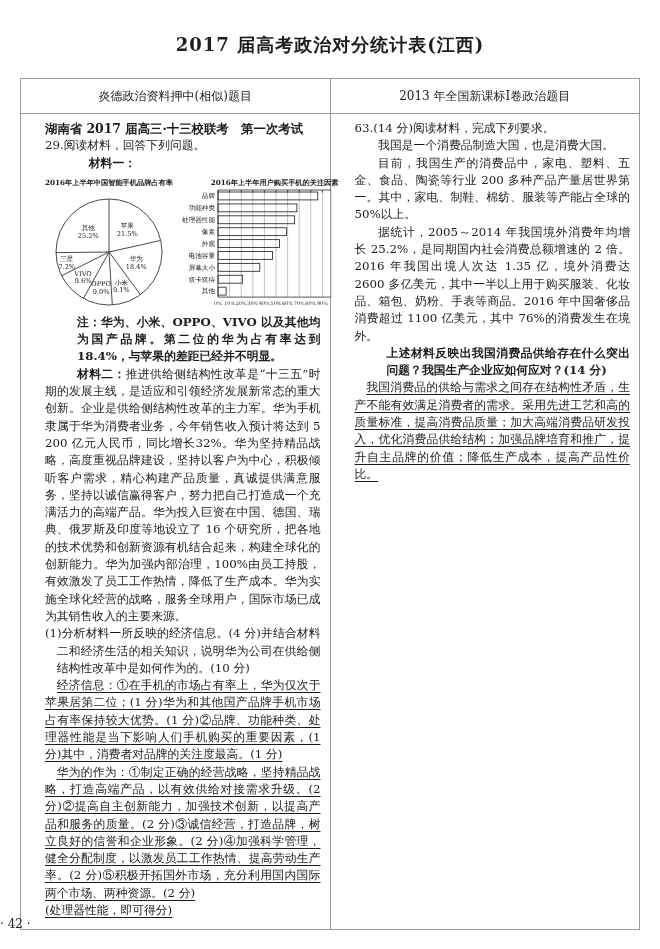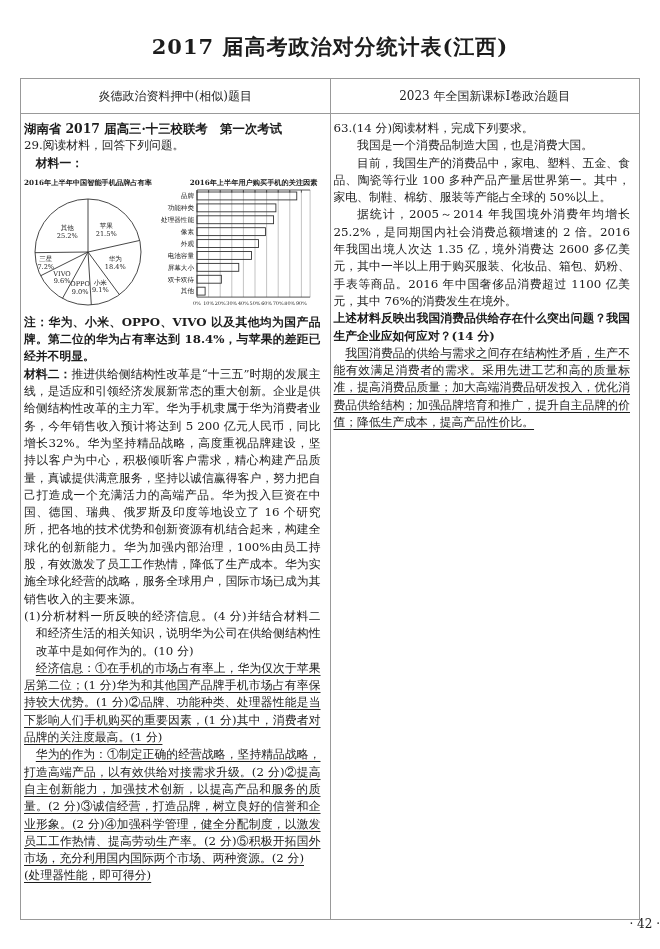"2017 届高考政治对分统计表(江西)" .doc-title { font-size: 21px -> 18px }
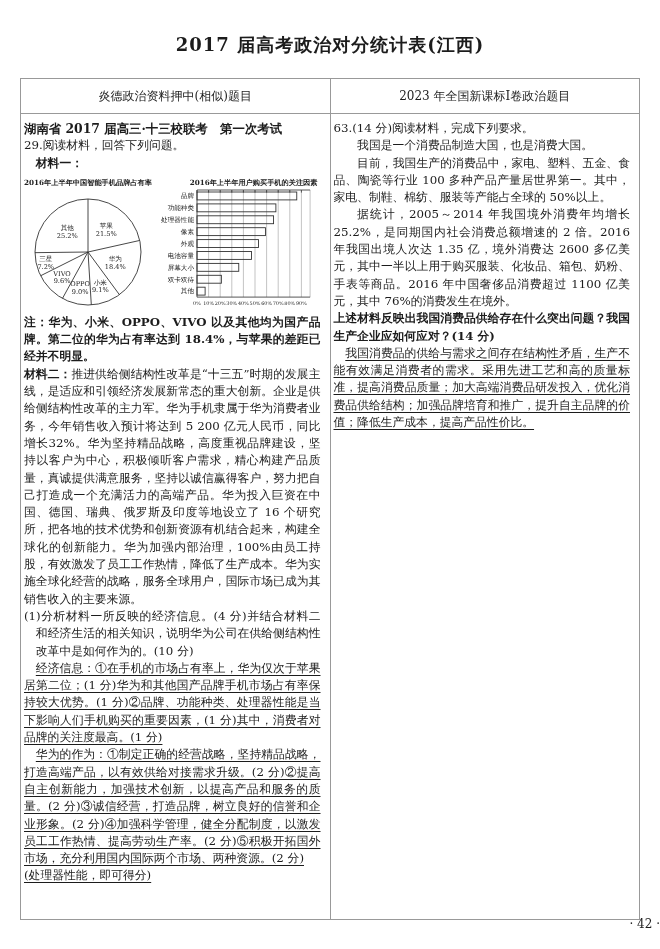"2023 年全国新课标Ⅰ卷政治题目" td { text: 2023 -> 2013 }
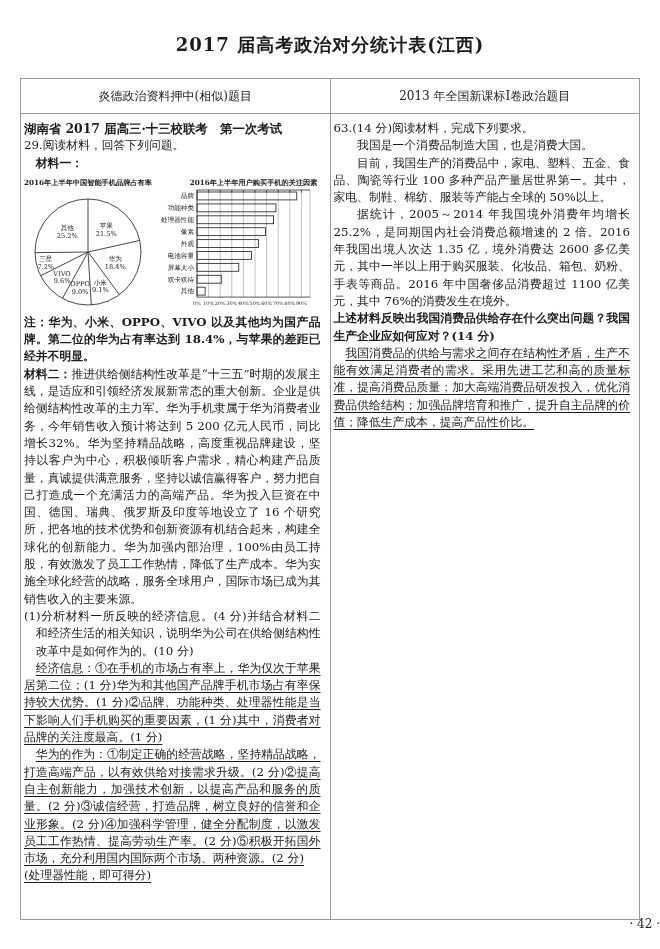"湖南省 2017 届高三·十三校联考 第一次考试" .body-row td { padding: 6px 9px 10px 3px -> 6px 9px 10px 24px }
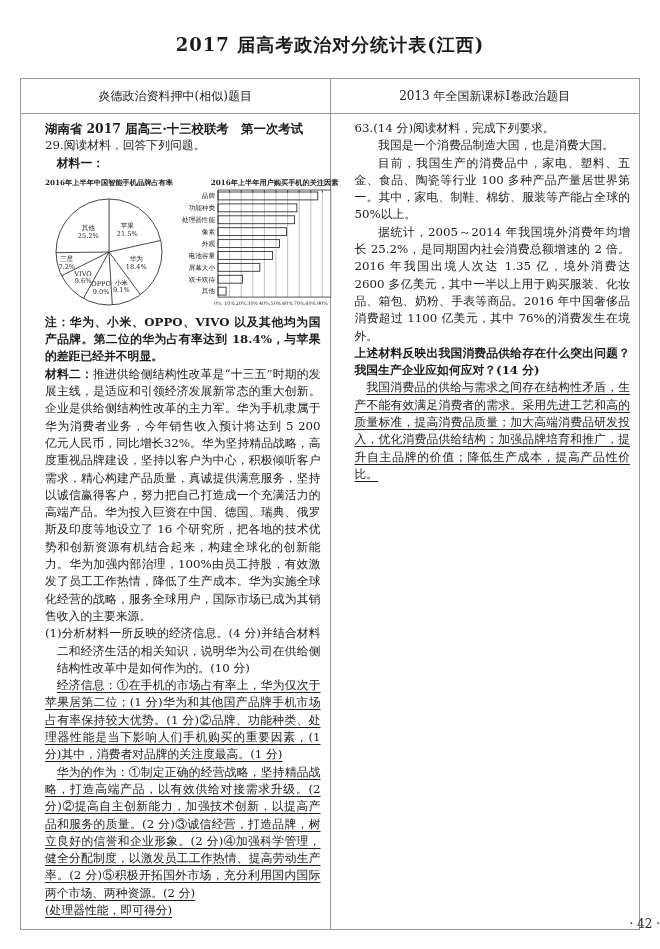"材料一：" .b { margin-left: none -> 32px }
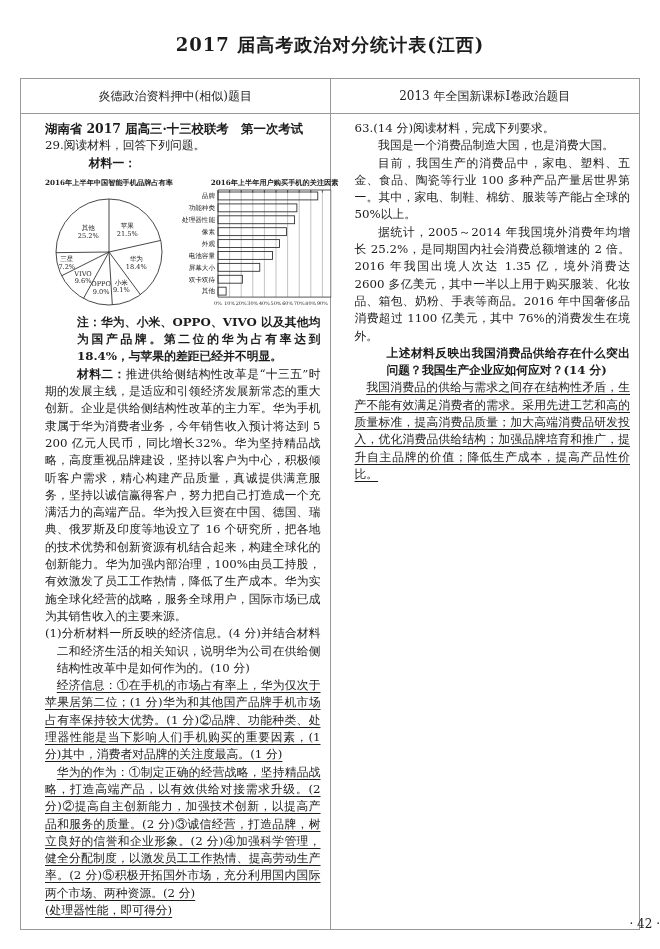"目前，我国生产的消费品中，家电、塑料、五金、食品、陶瓷等行业 100" p.ind2 { text: 100 -> 200 }
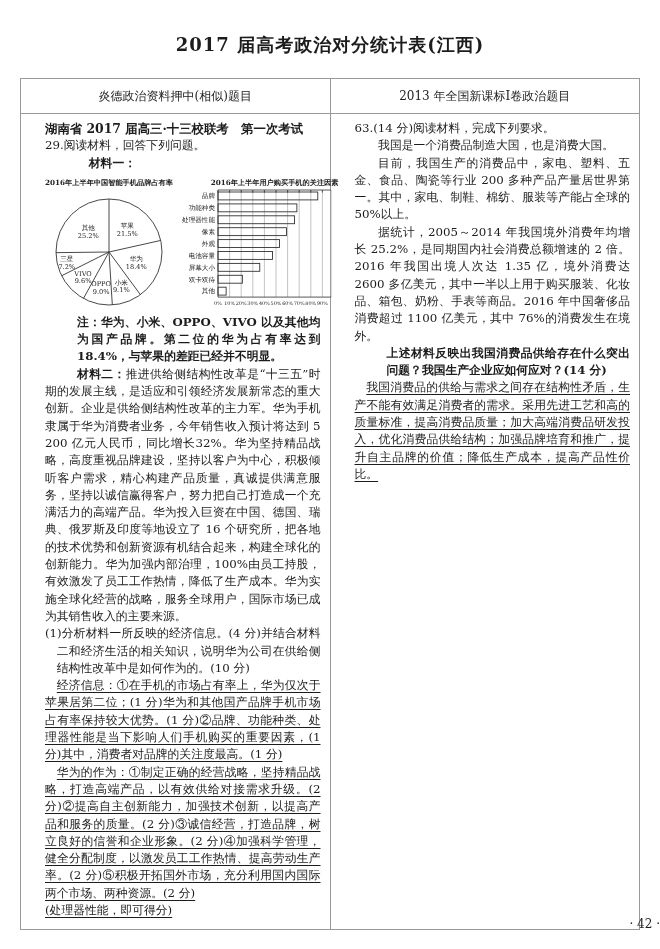"· 42 ·" .page-number { text-align: right -> left }
